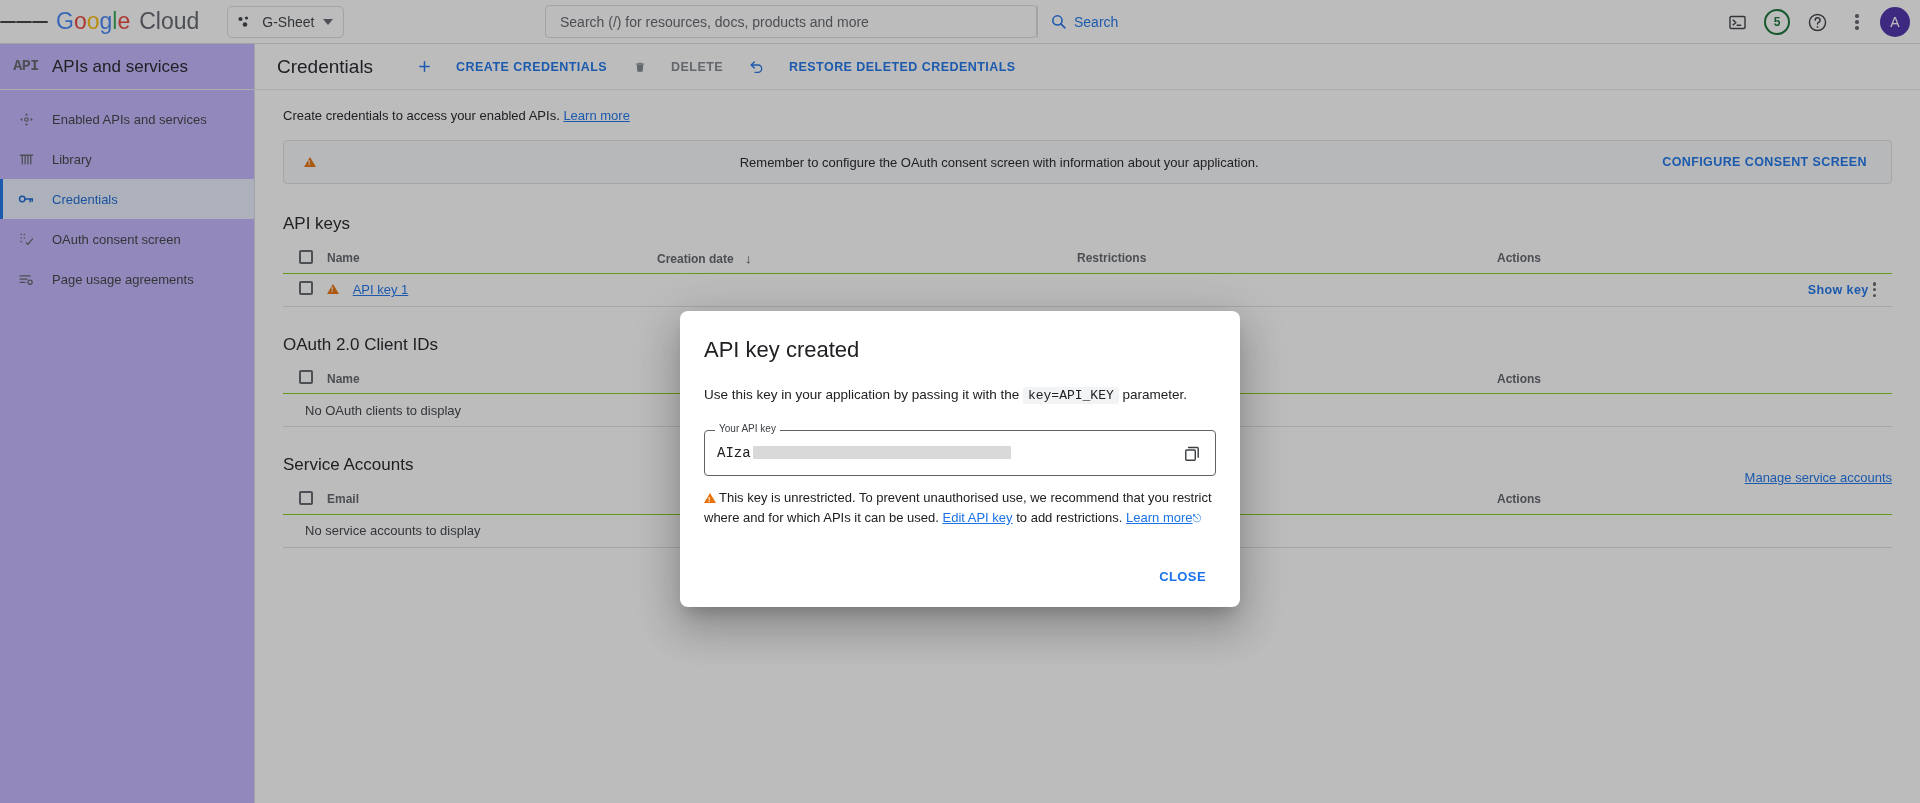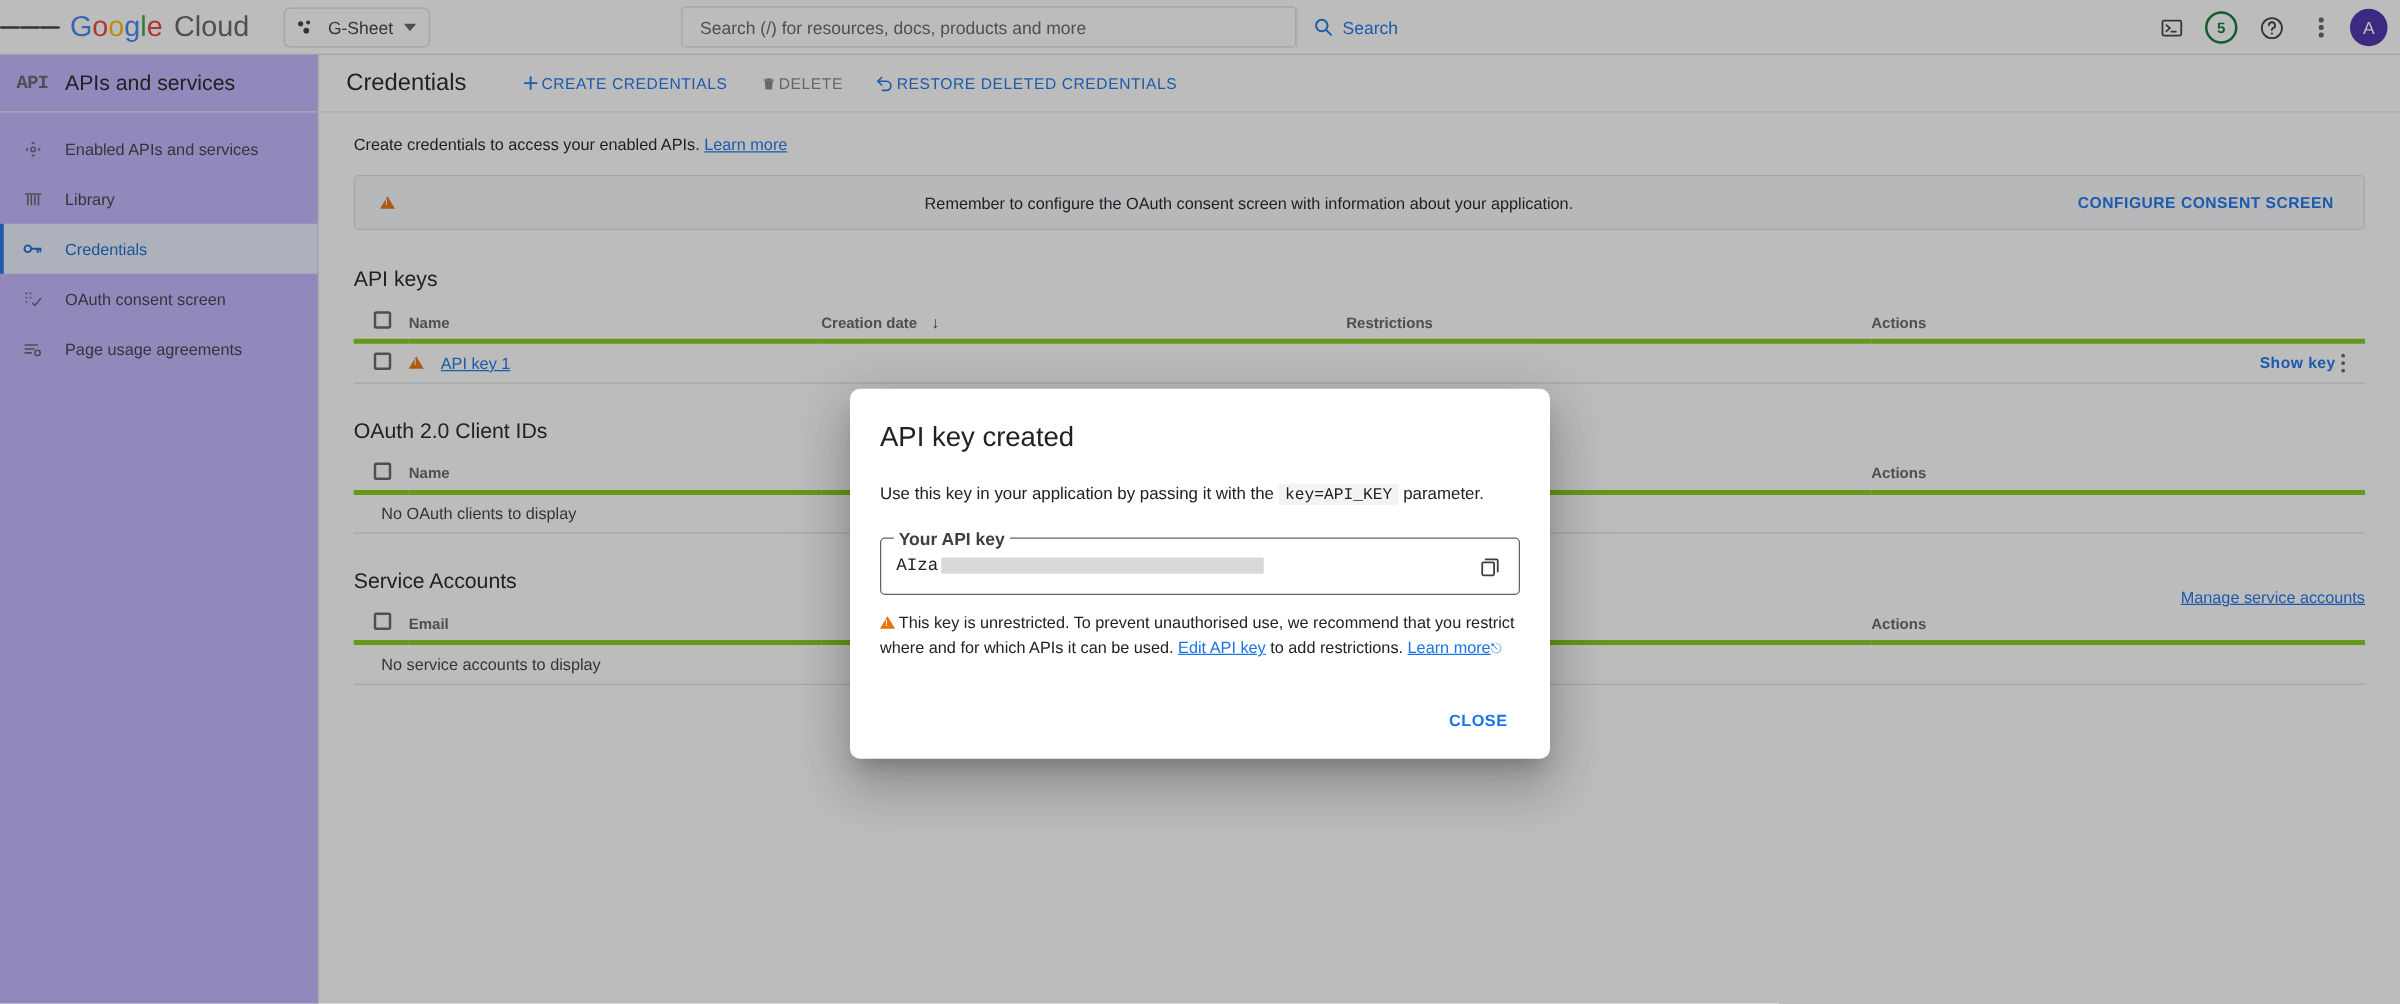"CREATE CREDENTIALS" .act { font-weight: 400 -> 700; gap: 1px -> 24px }
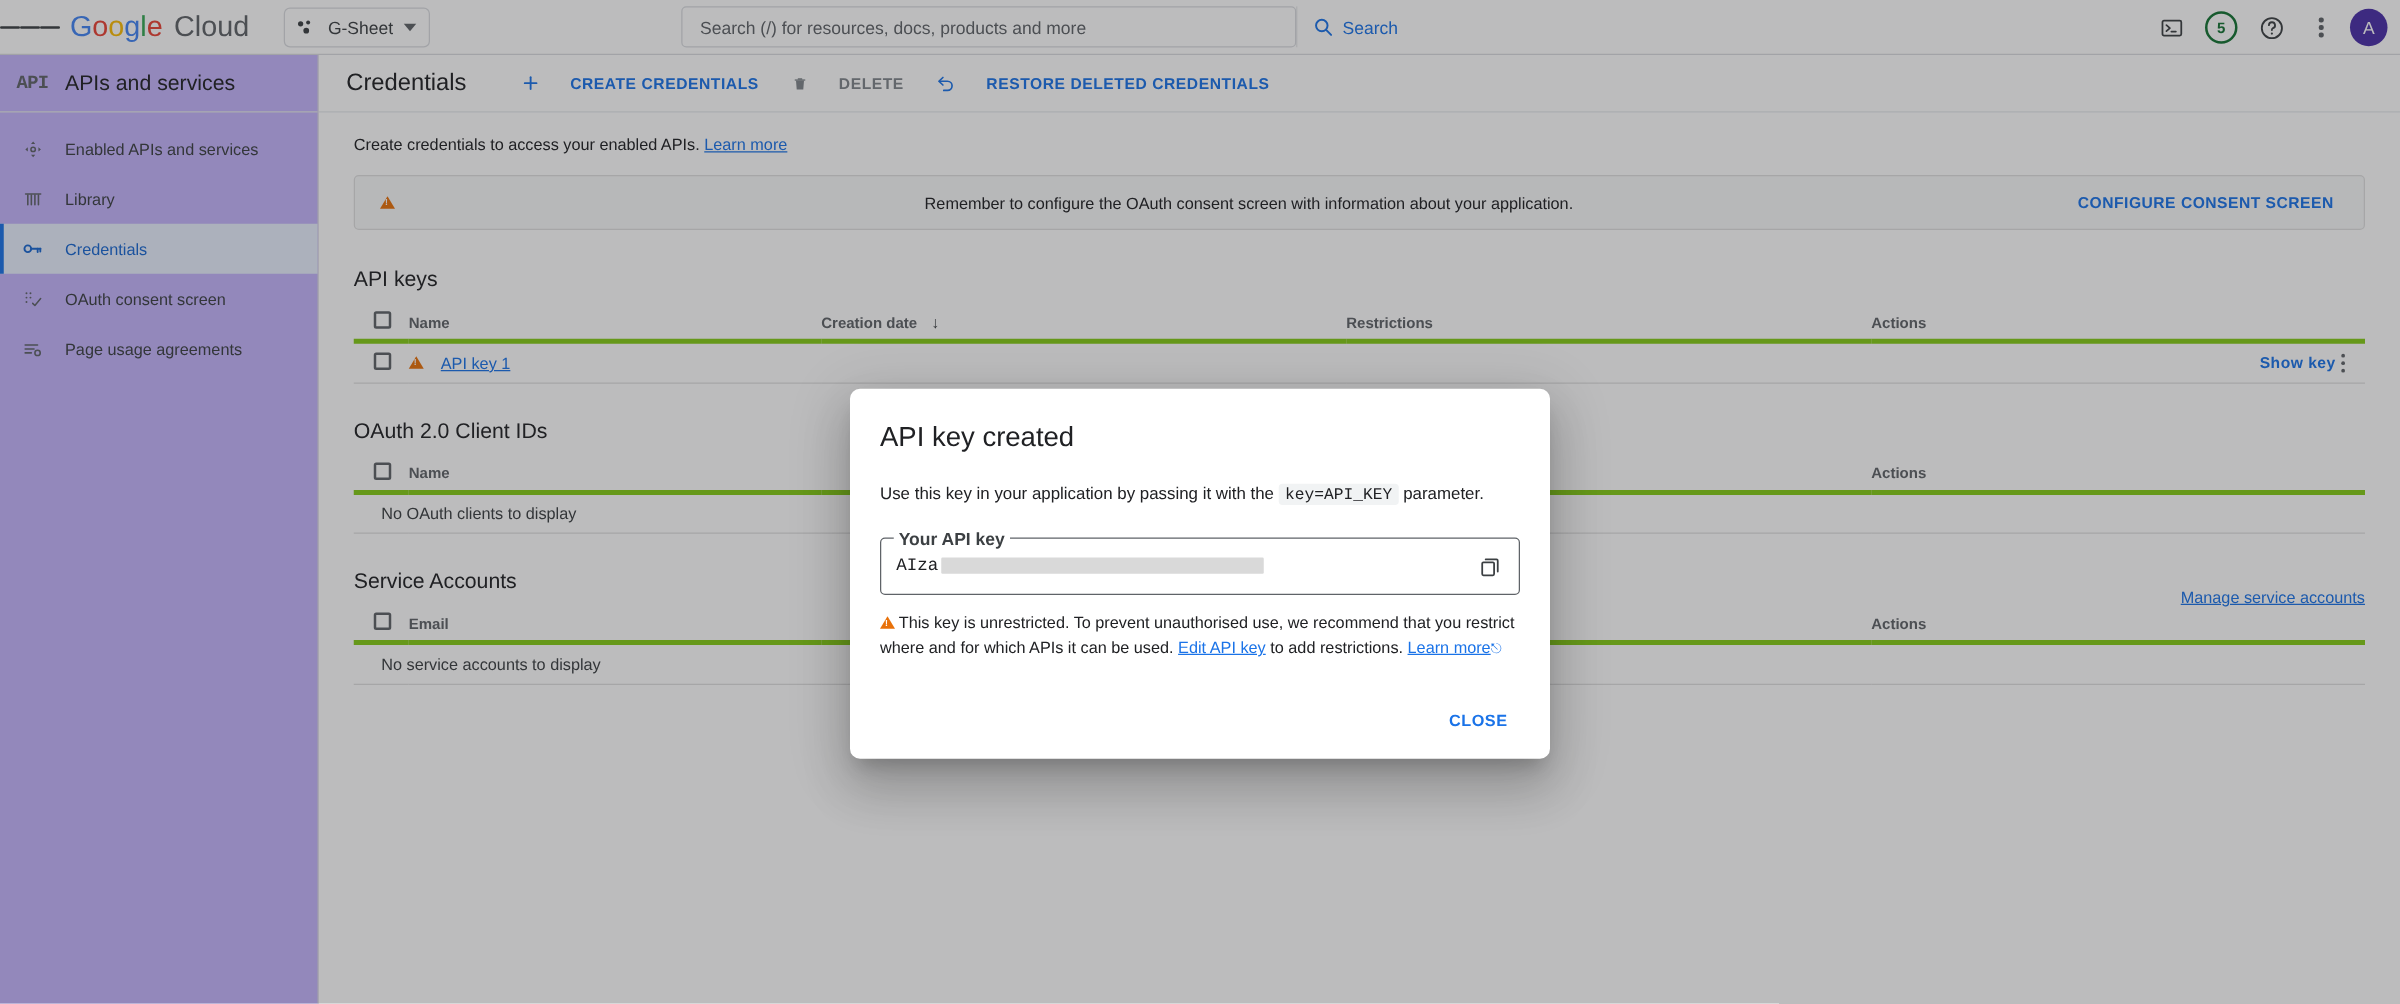"Name" table.gtbl th { border-bottom: 4px solid #84cc16 -> 1px solid #84cc16 }
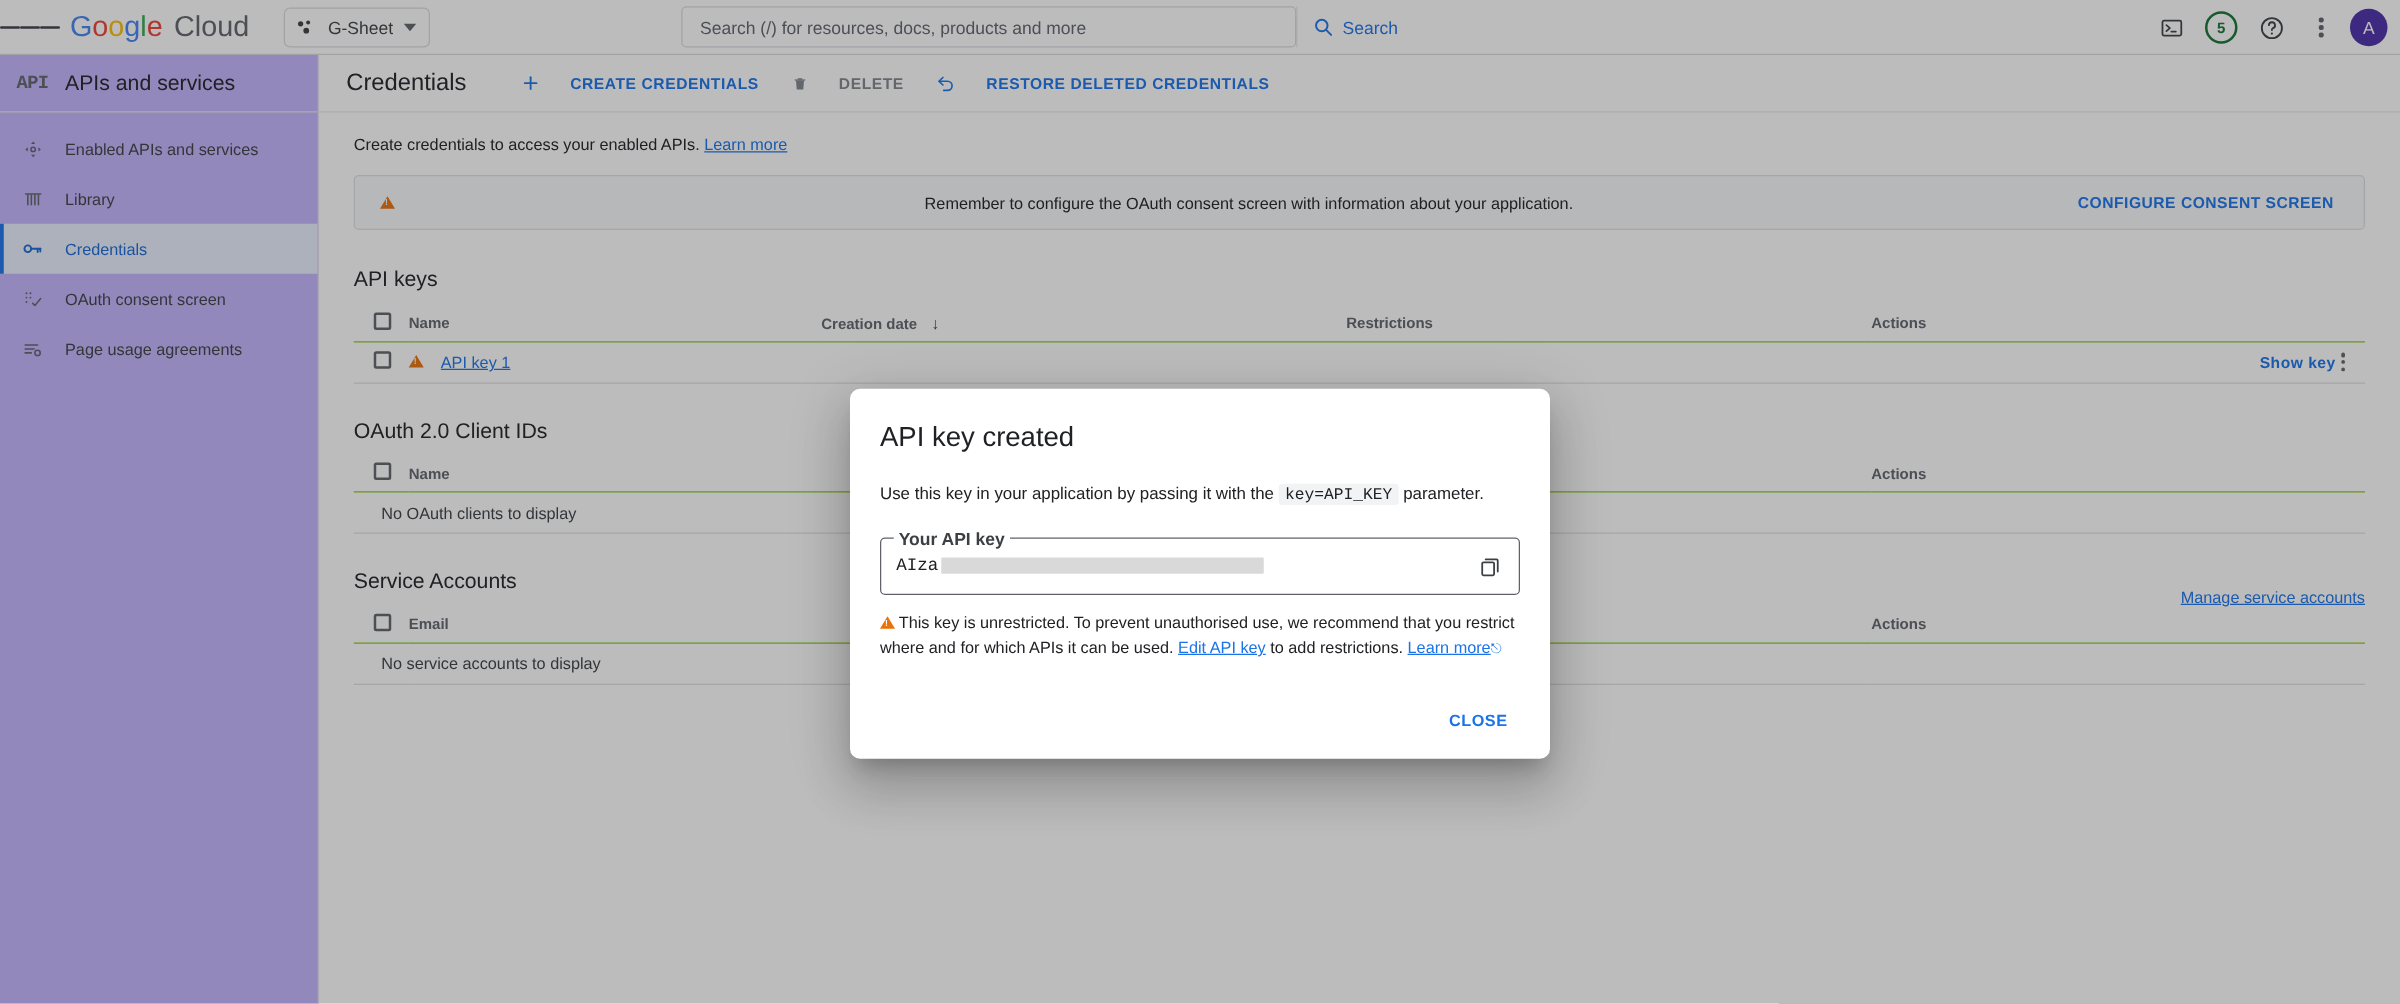"Your API key" .keyfield .lbl { font-size: 14px -> 10px; font-weight: 700 -> 400 }
